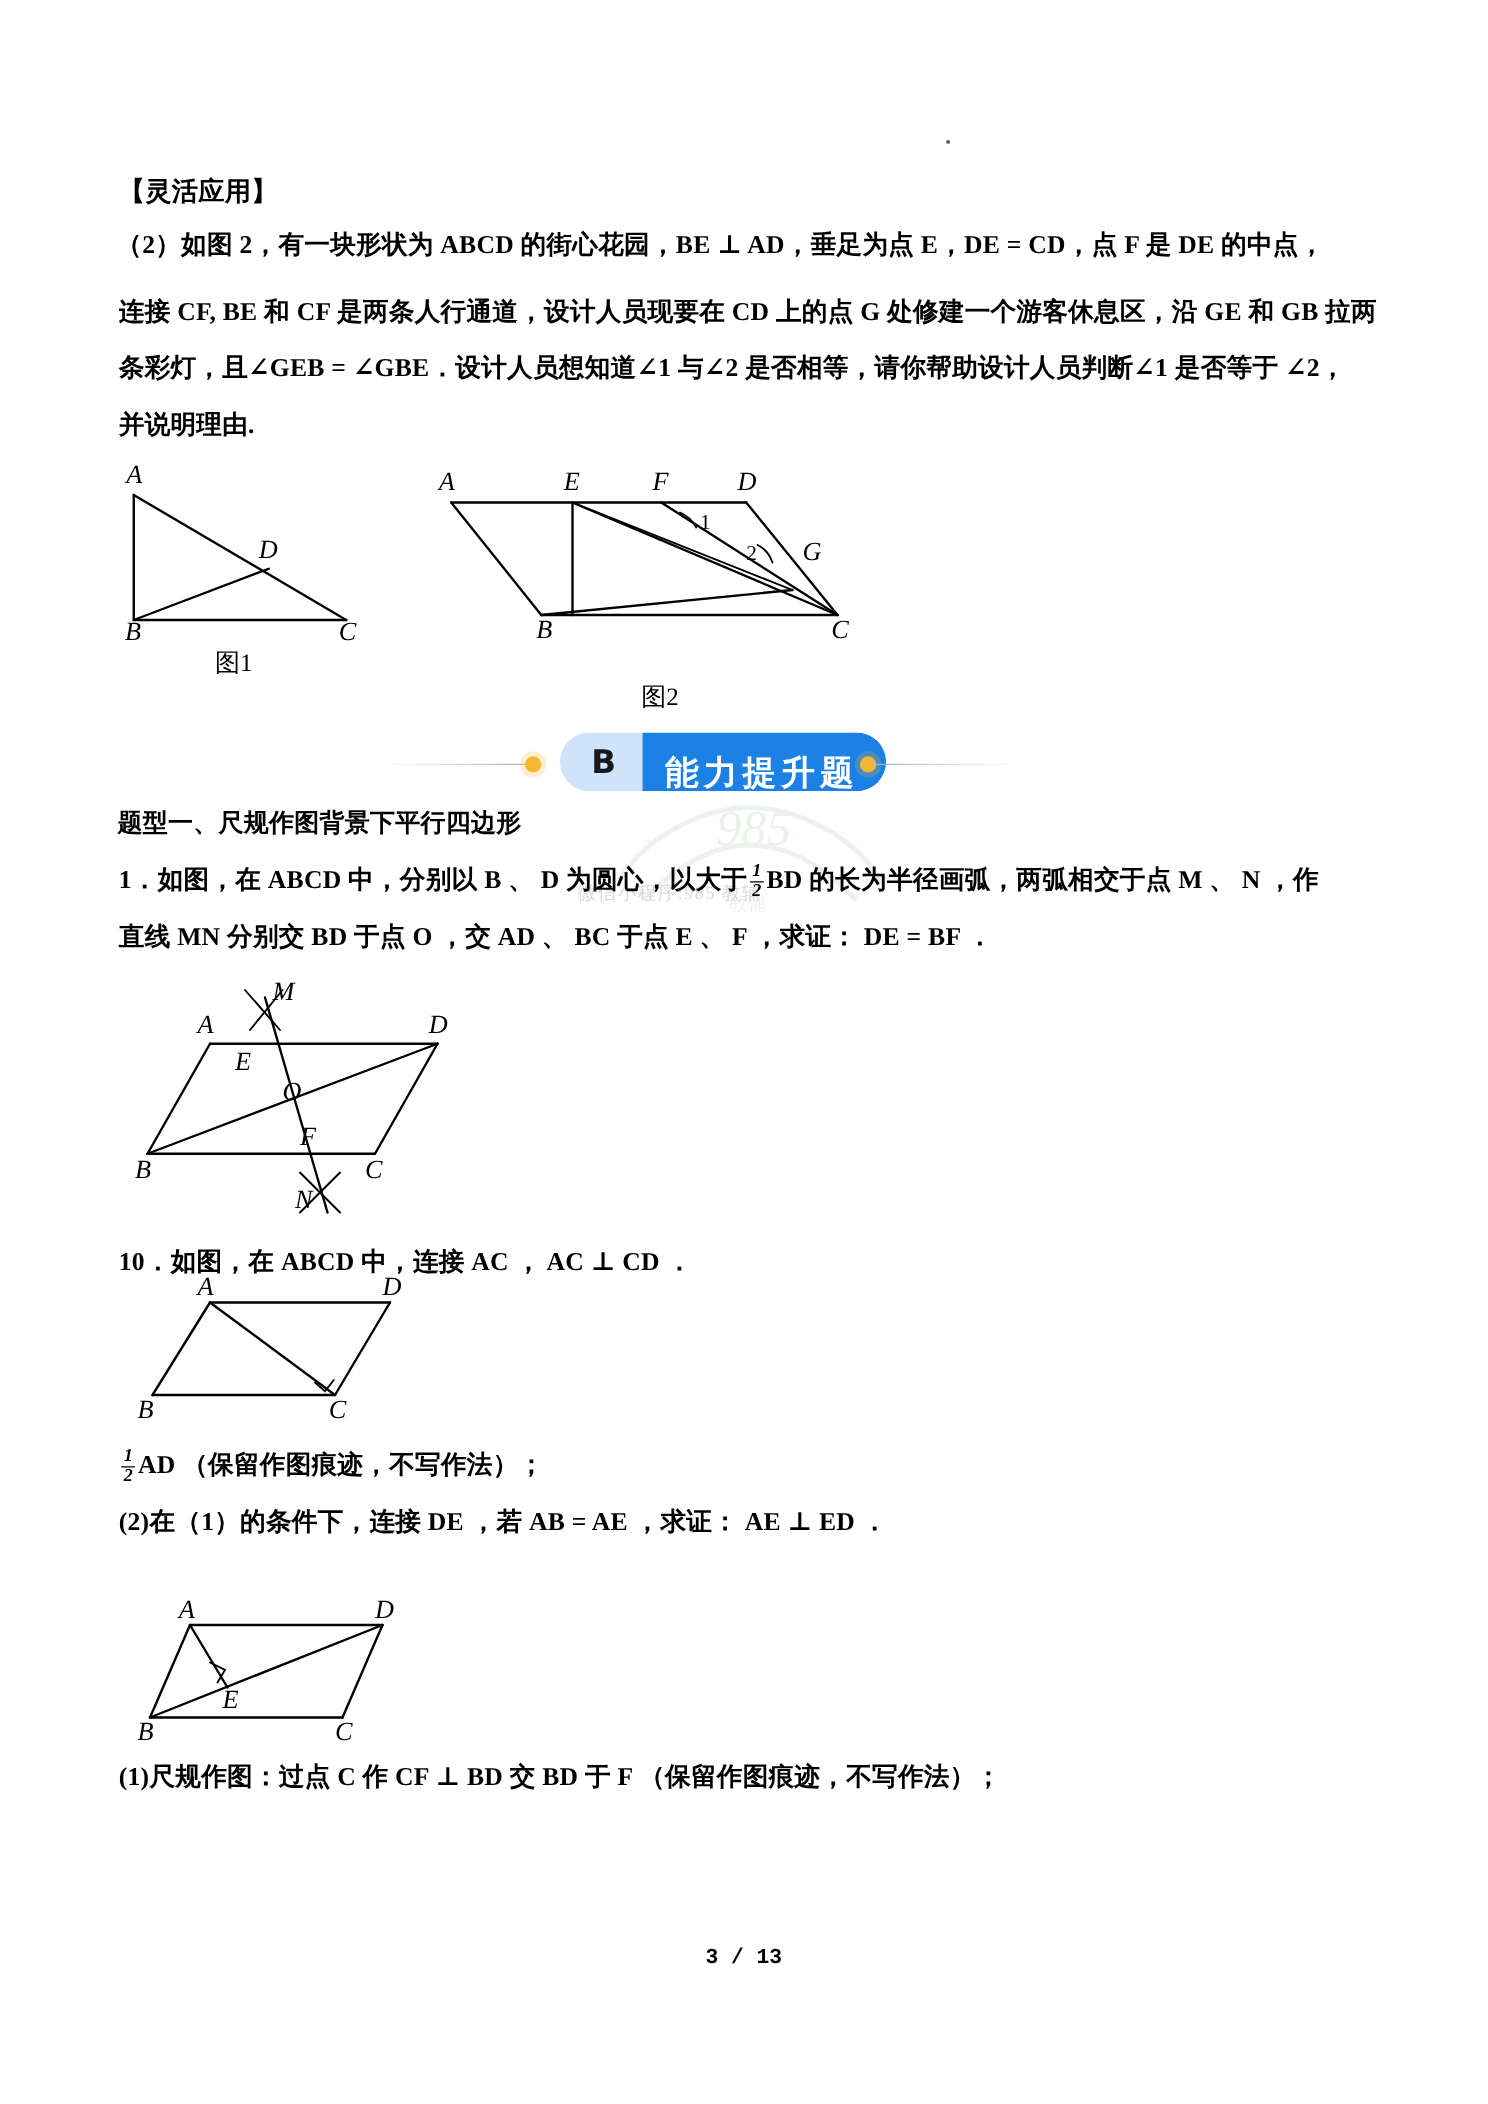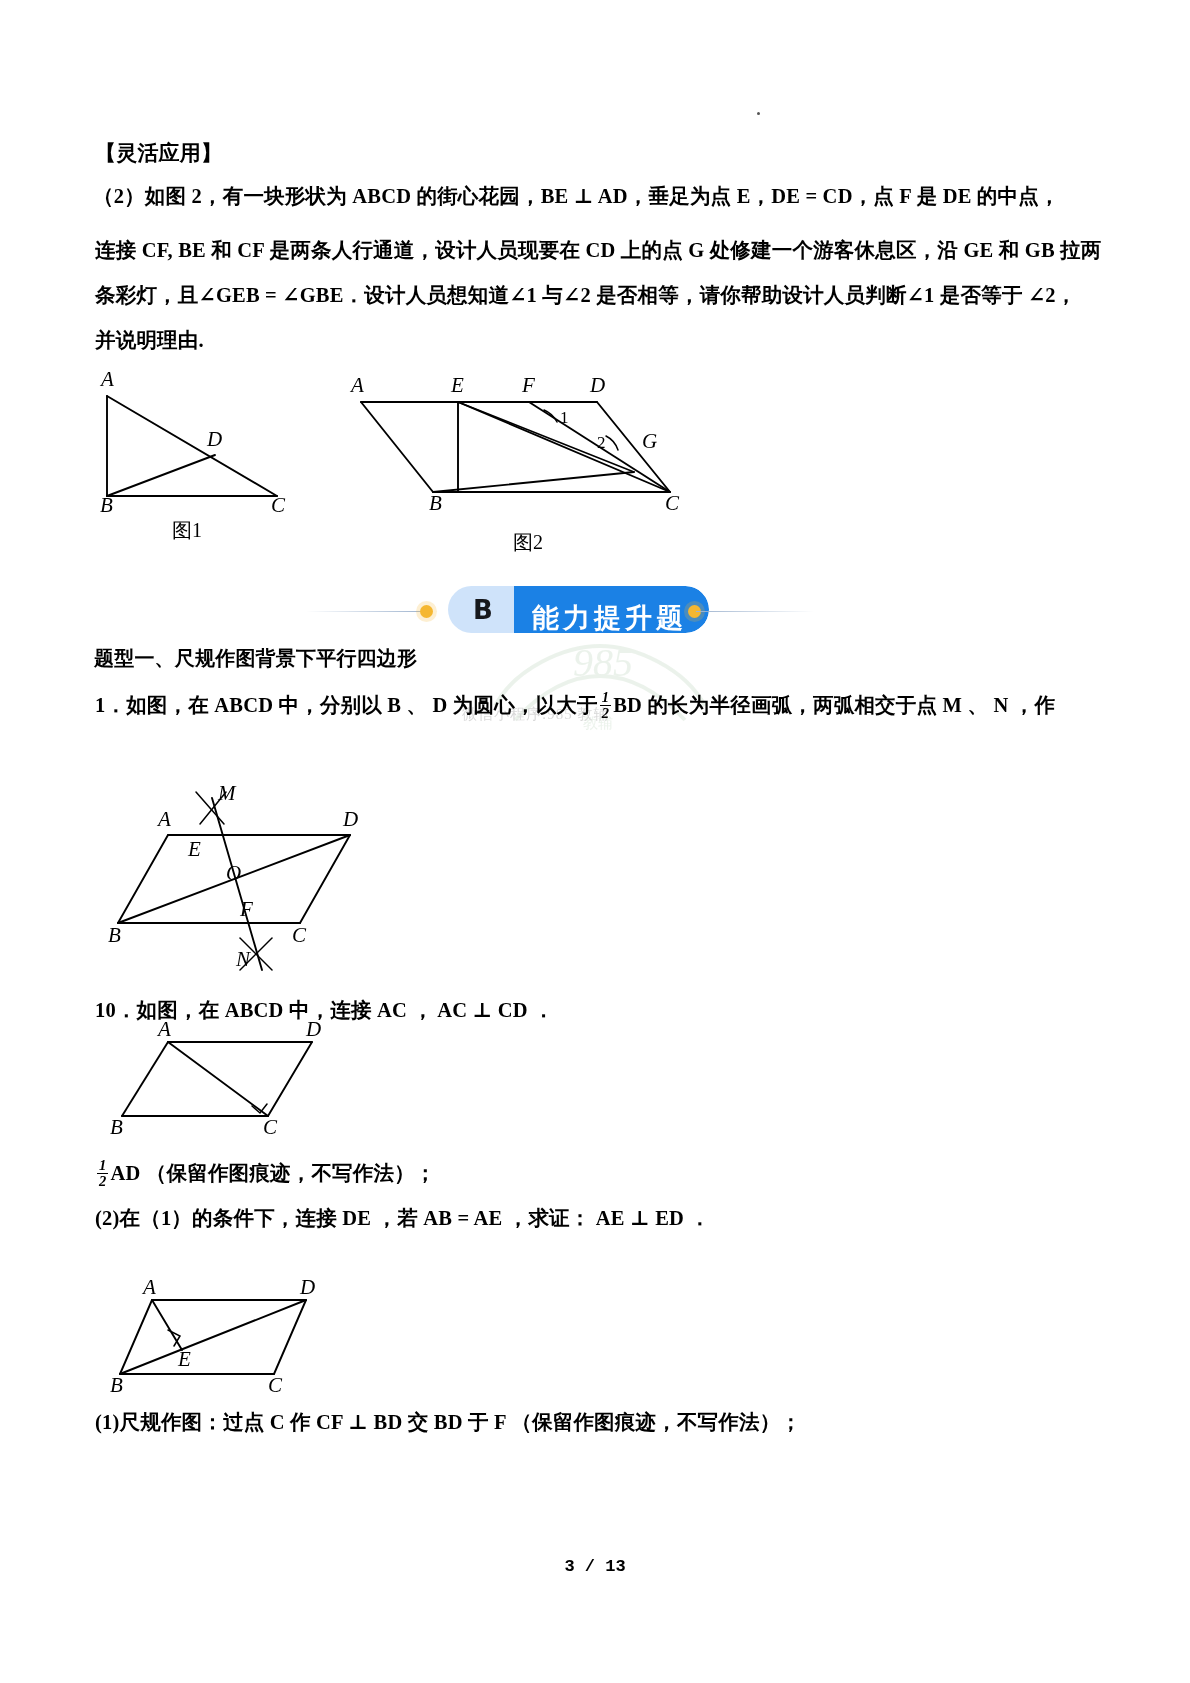"图2" div.figcap { top: 529px -> 544px }
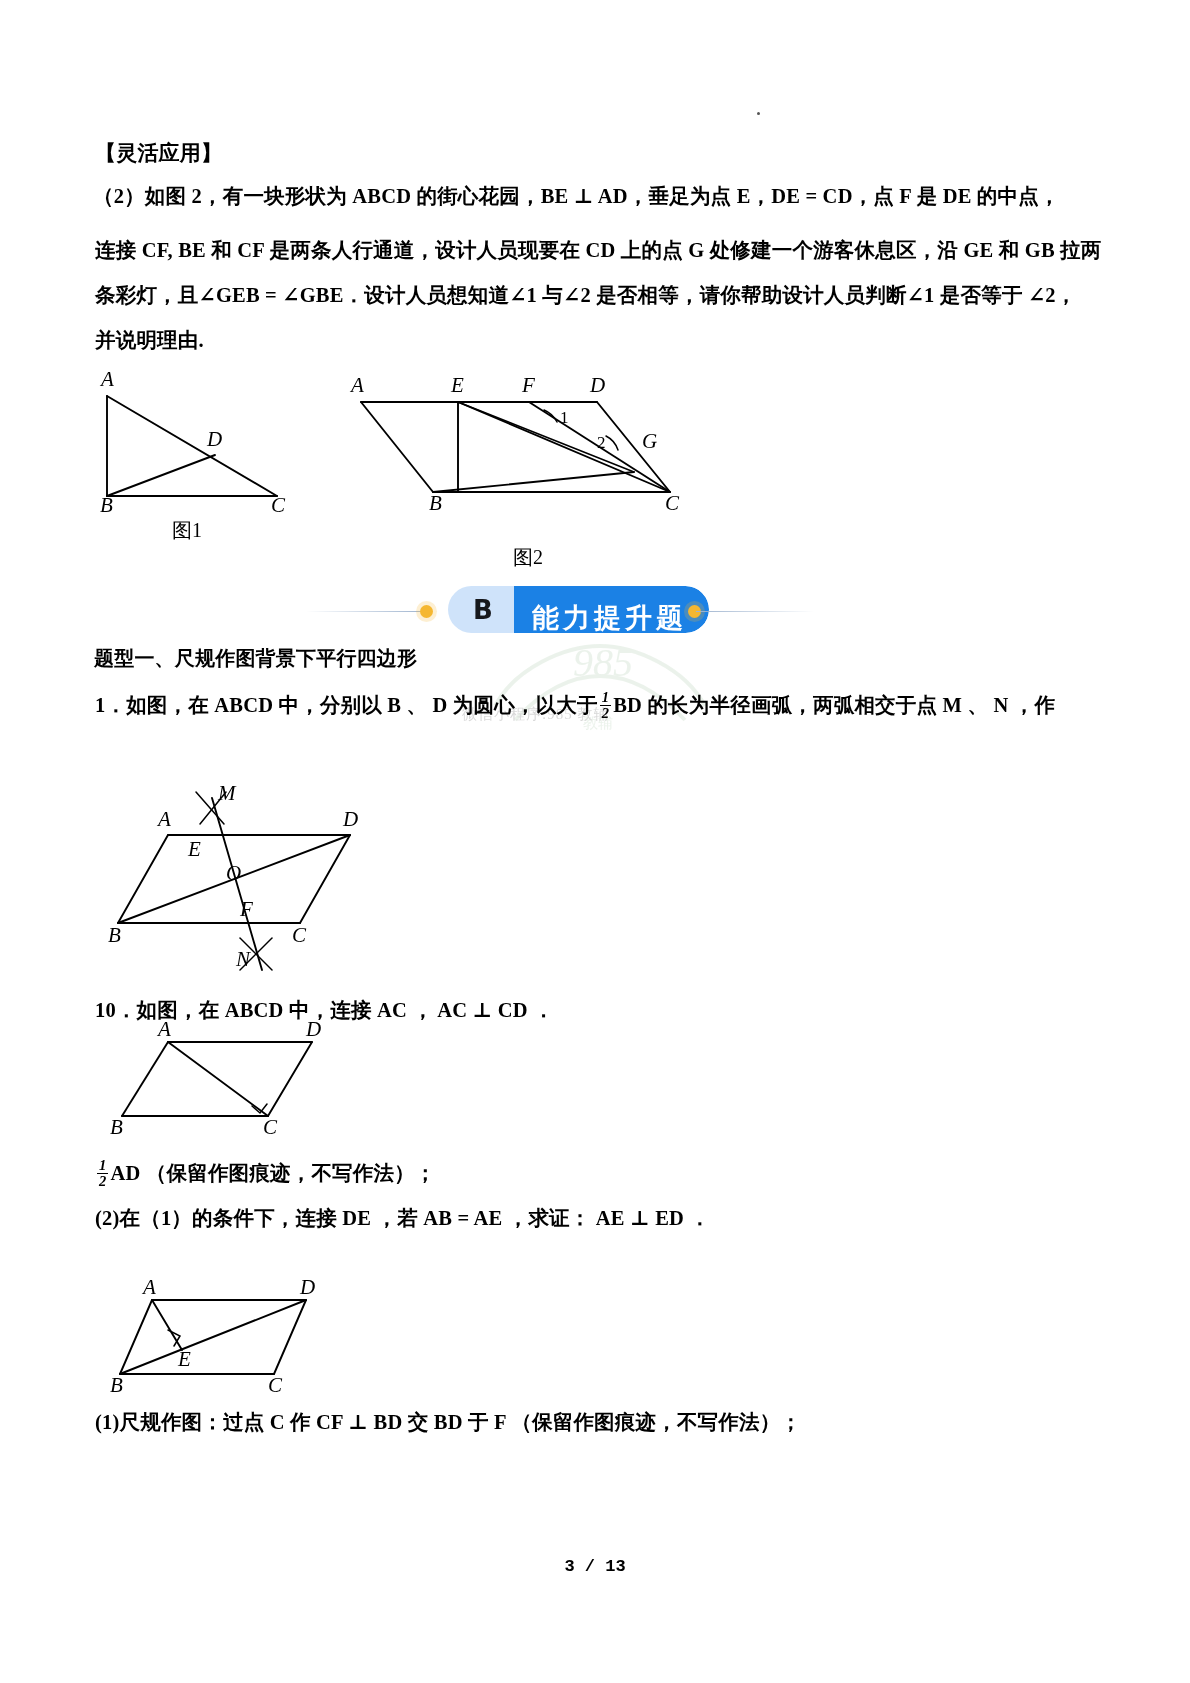"直线 MN 分别交 BD 于点" div.txt { html: none -> <div>直线 MN 分别交 BD 于点 O ，交 AD 、 BC 于点 E 、 F ，求证： DE = BF ．</div> }
